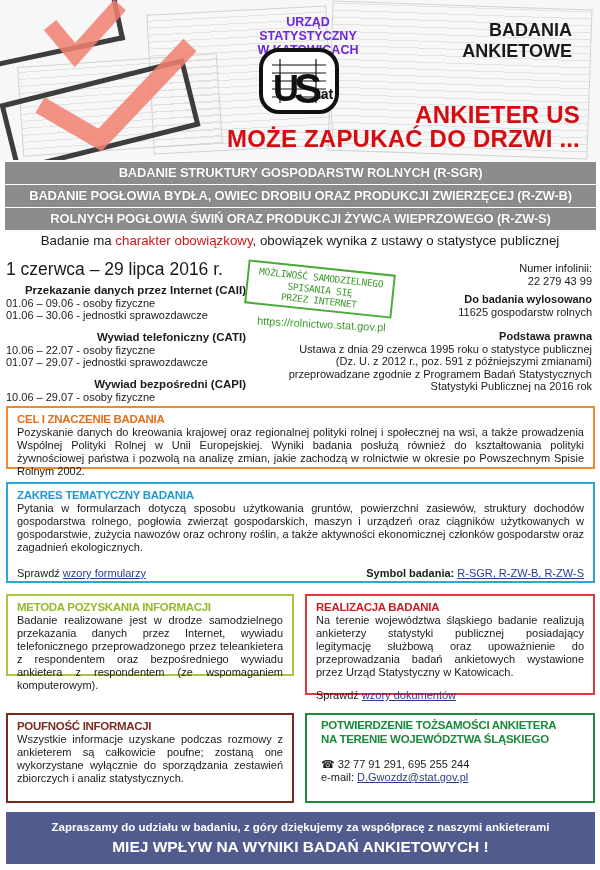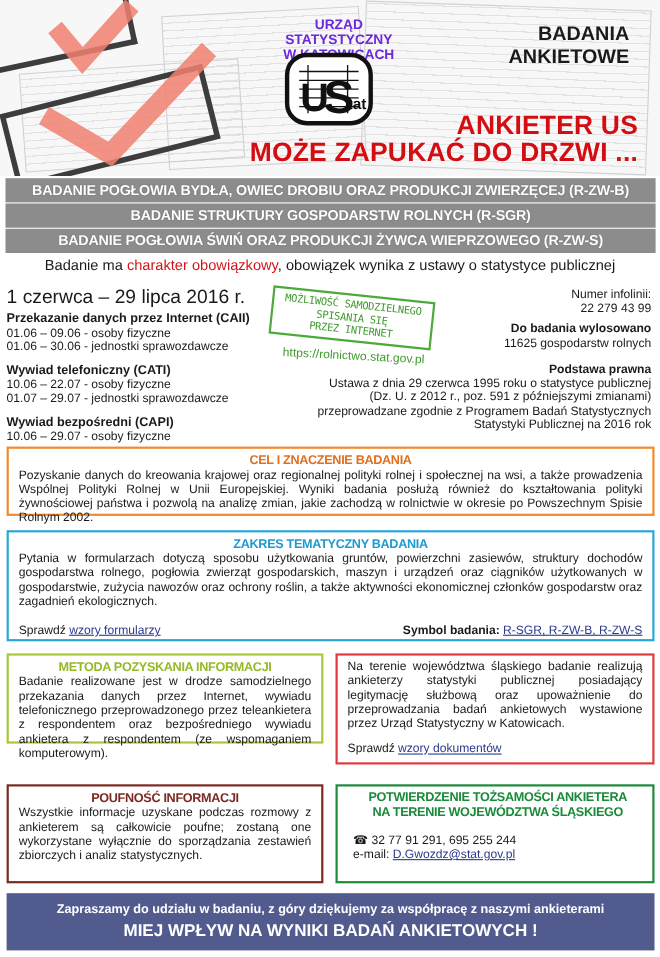"BADANIE POGŁOWIA BYDŁA, OWIEC DROBIU" div.survey-bar { order: before "BADANIE STRUKTURY GOSPODARSTW ROLNYCH" -> after "BADANIE STRUKTURY GOSPODARSTW ROLNYCH" }
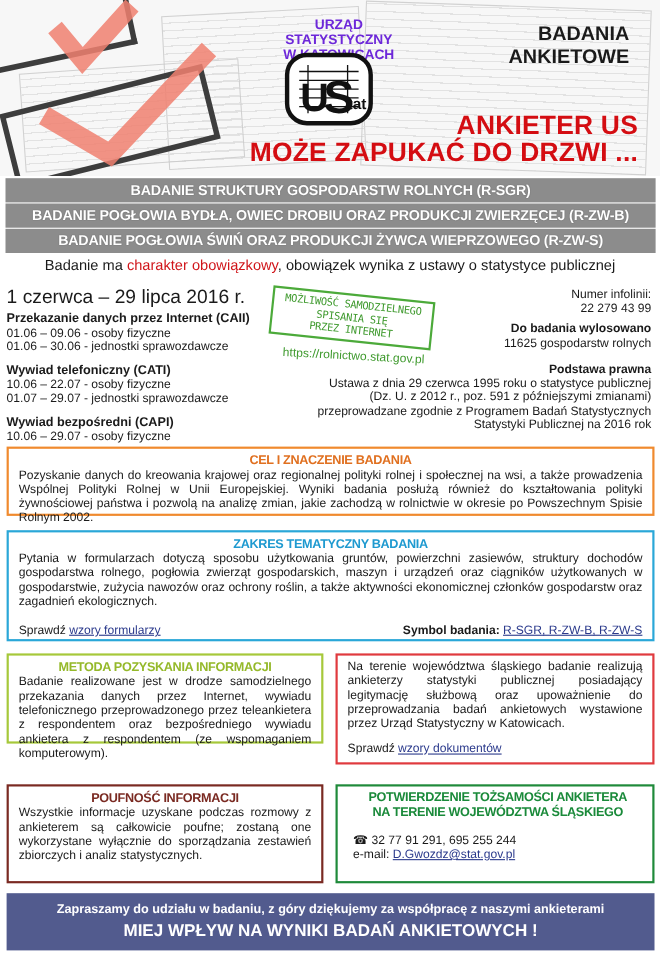"BADANIE POGŁOWIA ŚWIŃ ORAZ PRODUKCJI" div.survey-bar { text: BADANIE -> ROLNYCH }
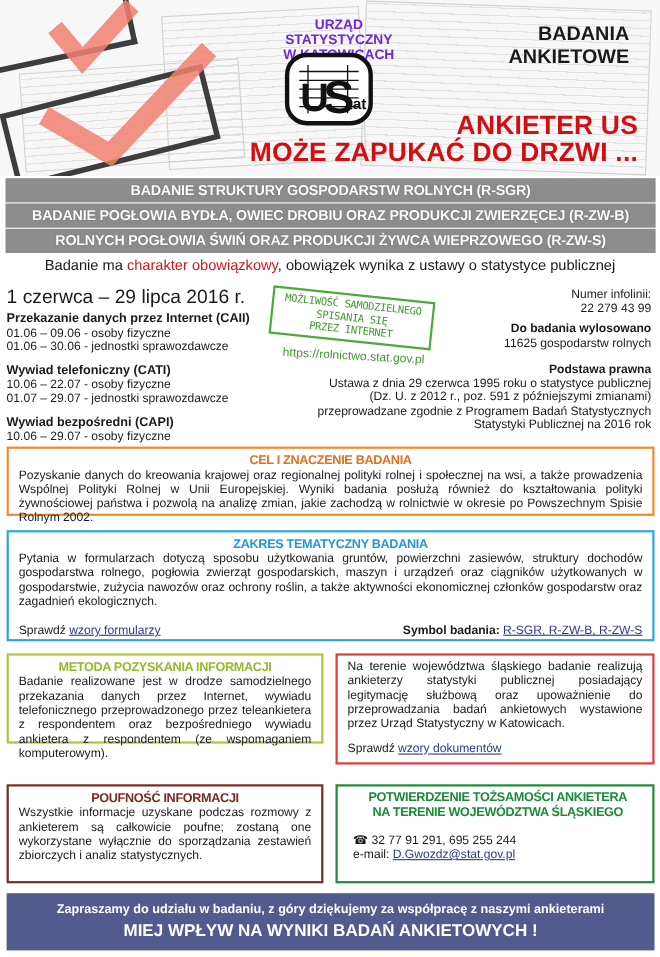"Przekazanie danych przez Internet (CAII)" .mode-title { text-align: none -> right }
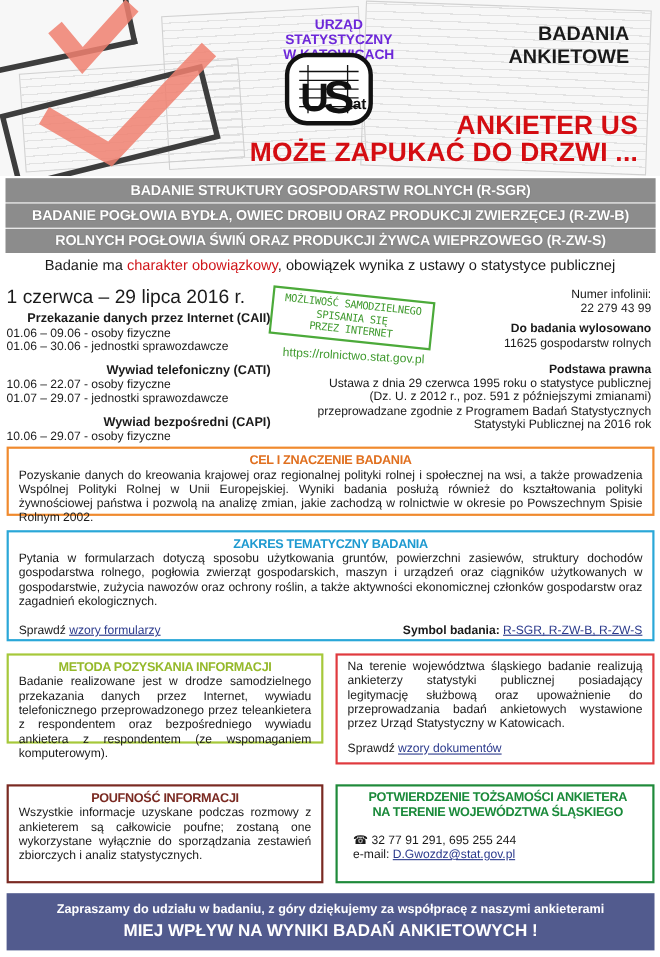"CEL I ZNACZENIE BADANIA" .box-title { text-align: center -> left }
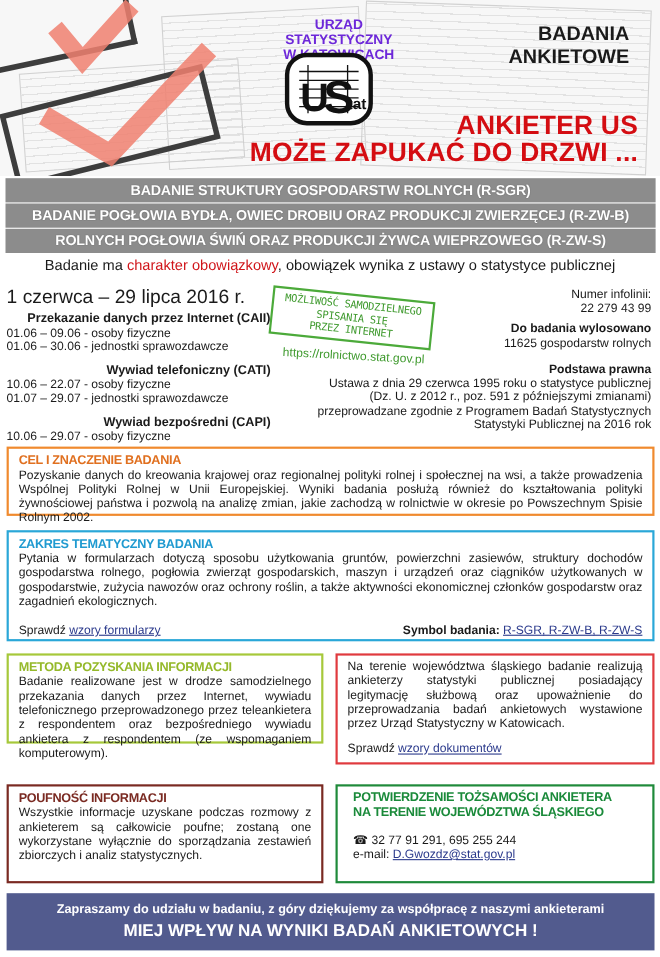"REALIZACJA BADANIA" div.box-title { html: none -> <div>REALIZACJA BADANIA</div> }
